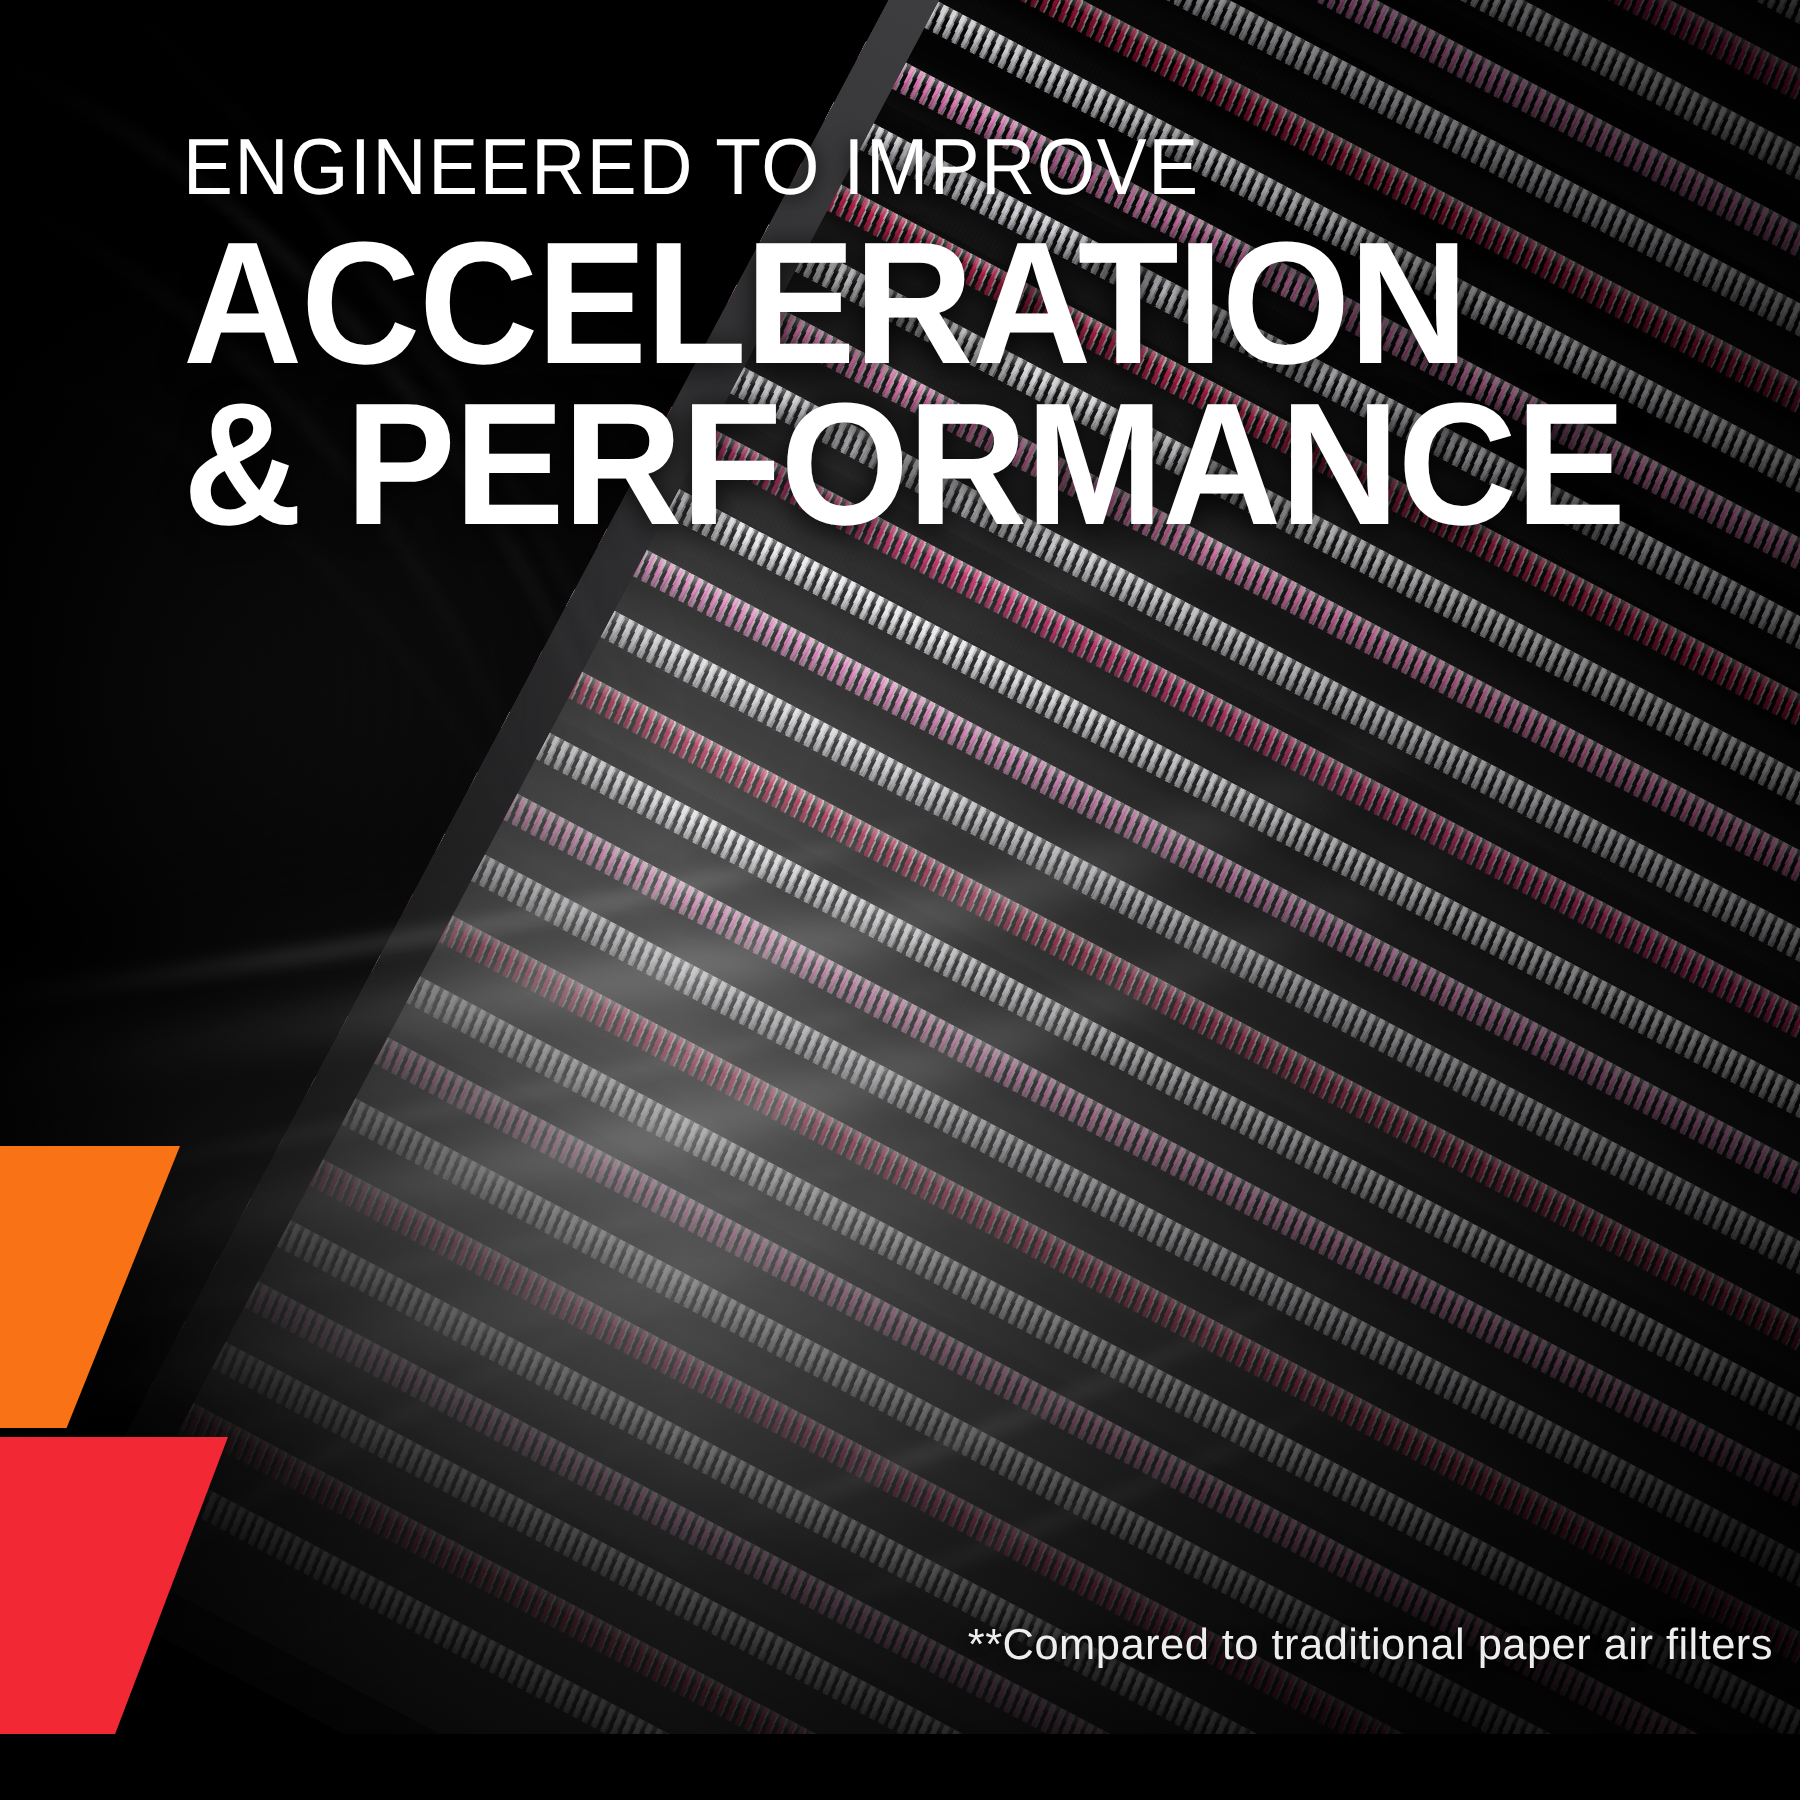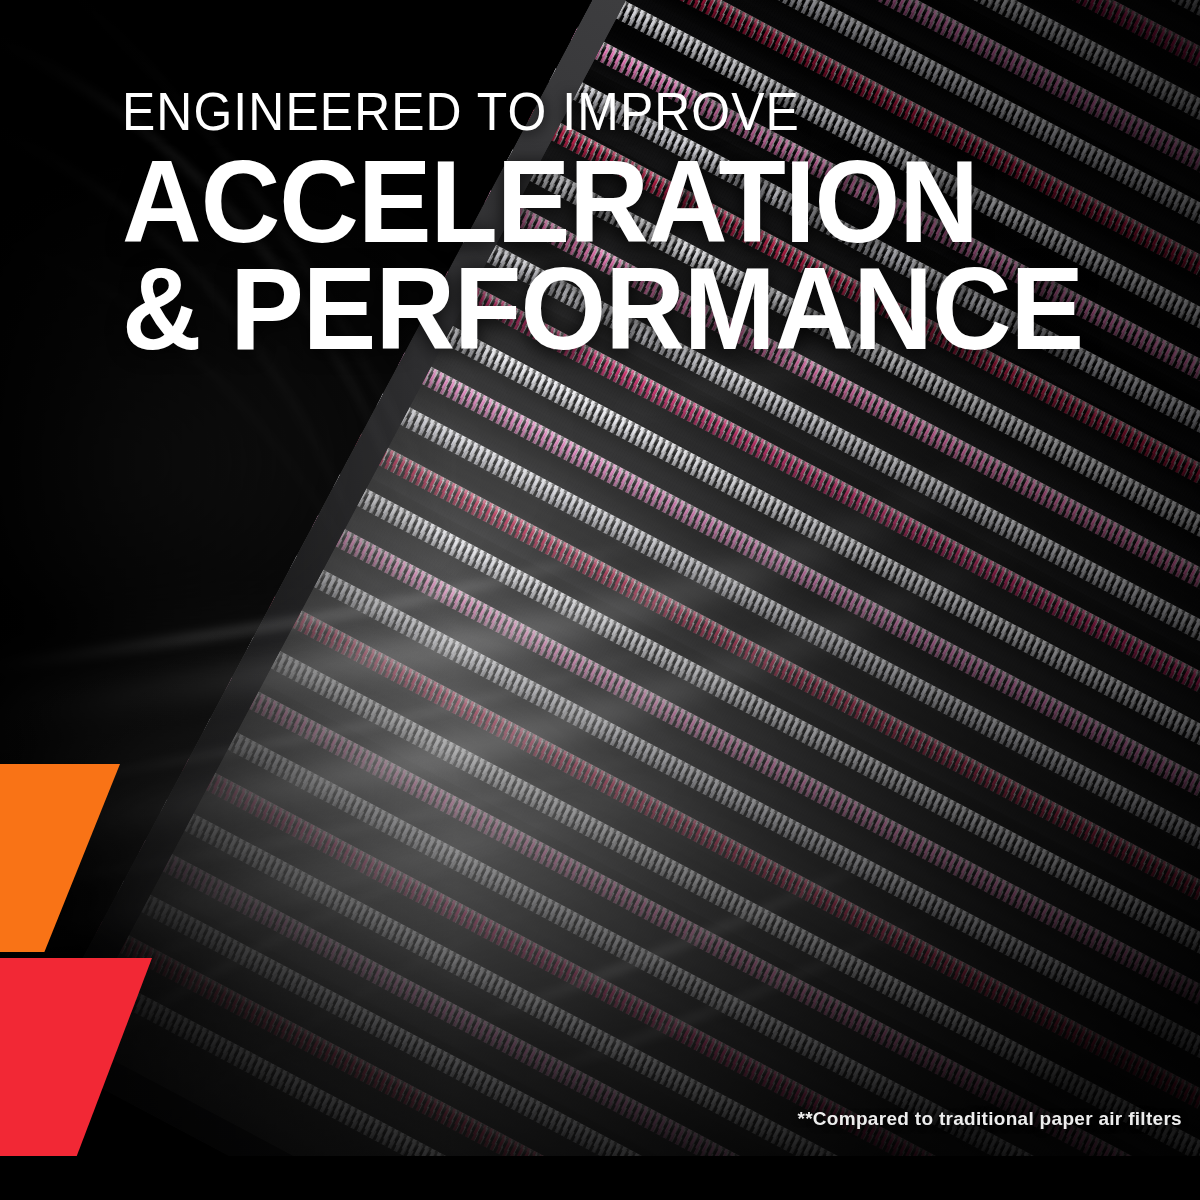"**Compared to traditional paper air" .footnote { bottom: 26px -> 42px; font-size: 19px -> 29px; font-weight: 700 -> 400 }
